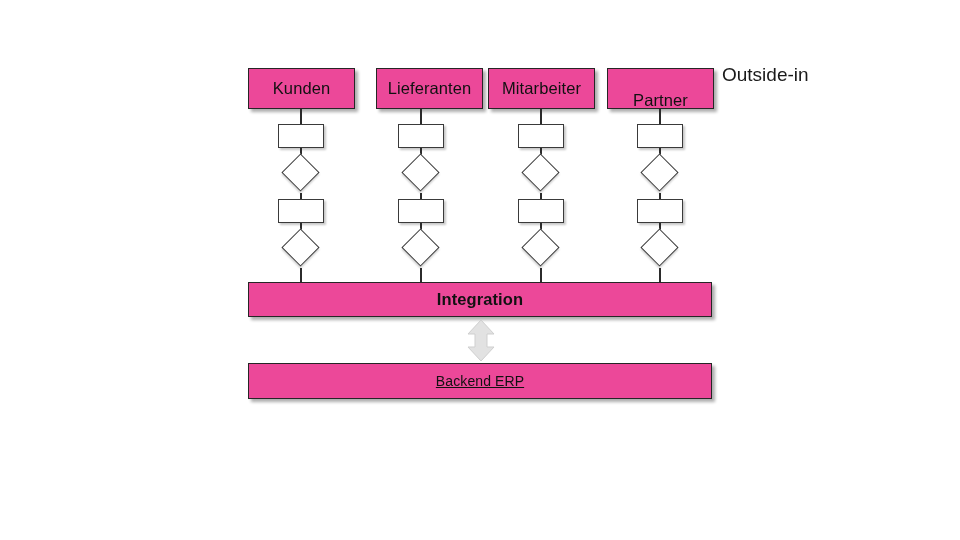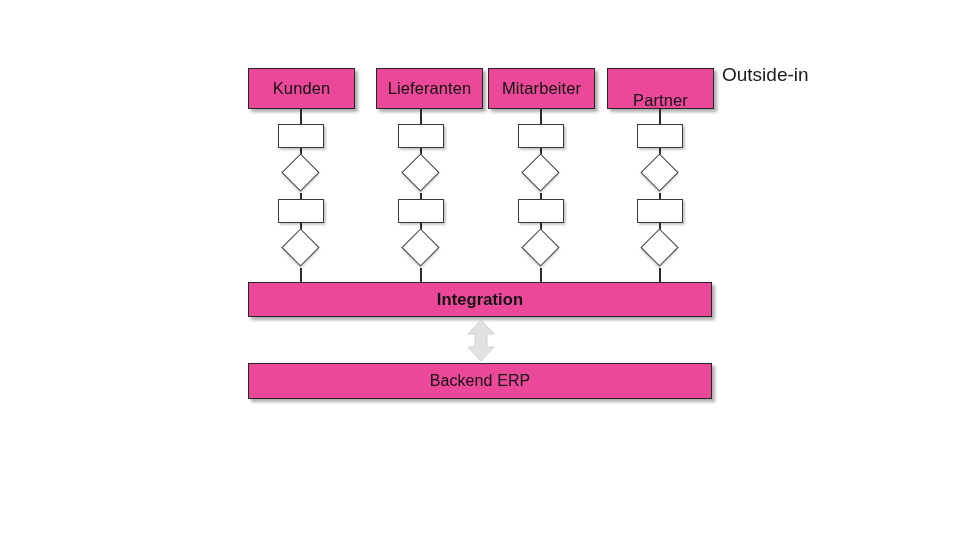"Backend ERP" .bar-backend { font-size: 16px -> 14px; text-decoration: none -> underline }
